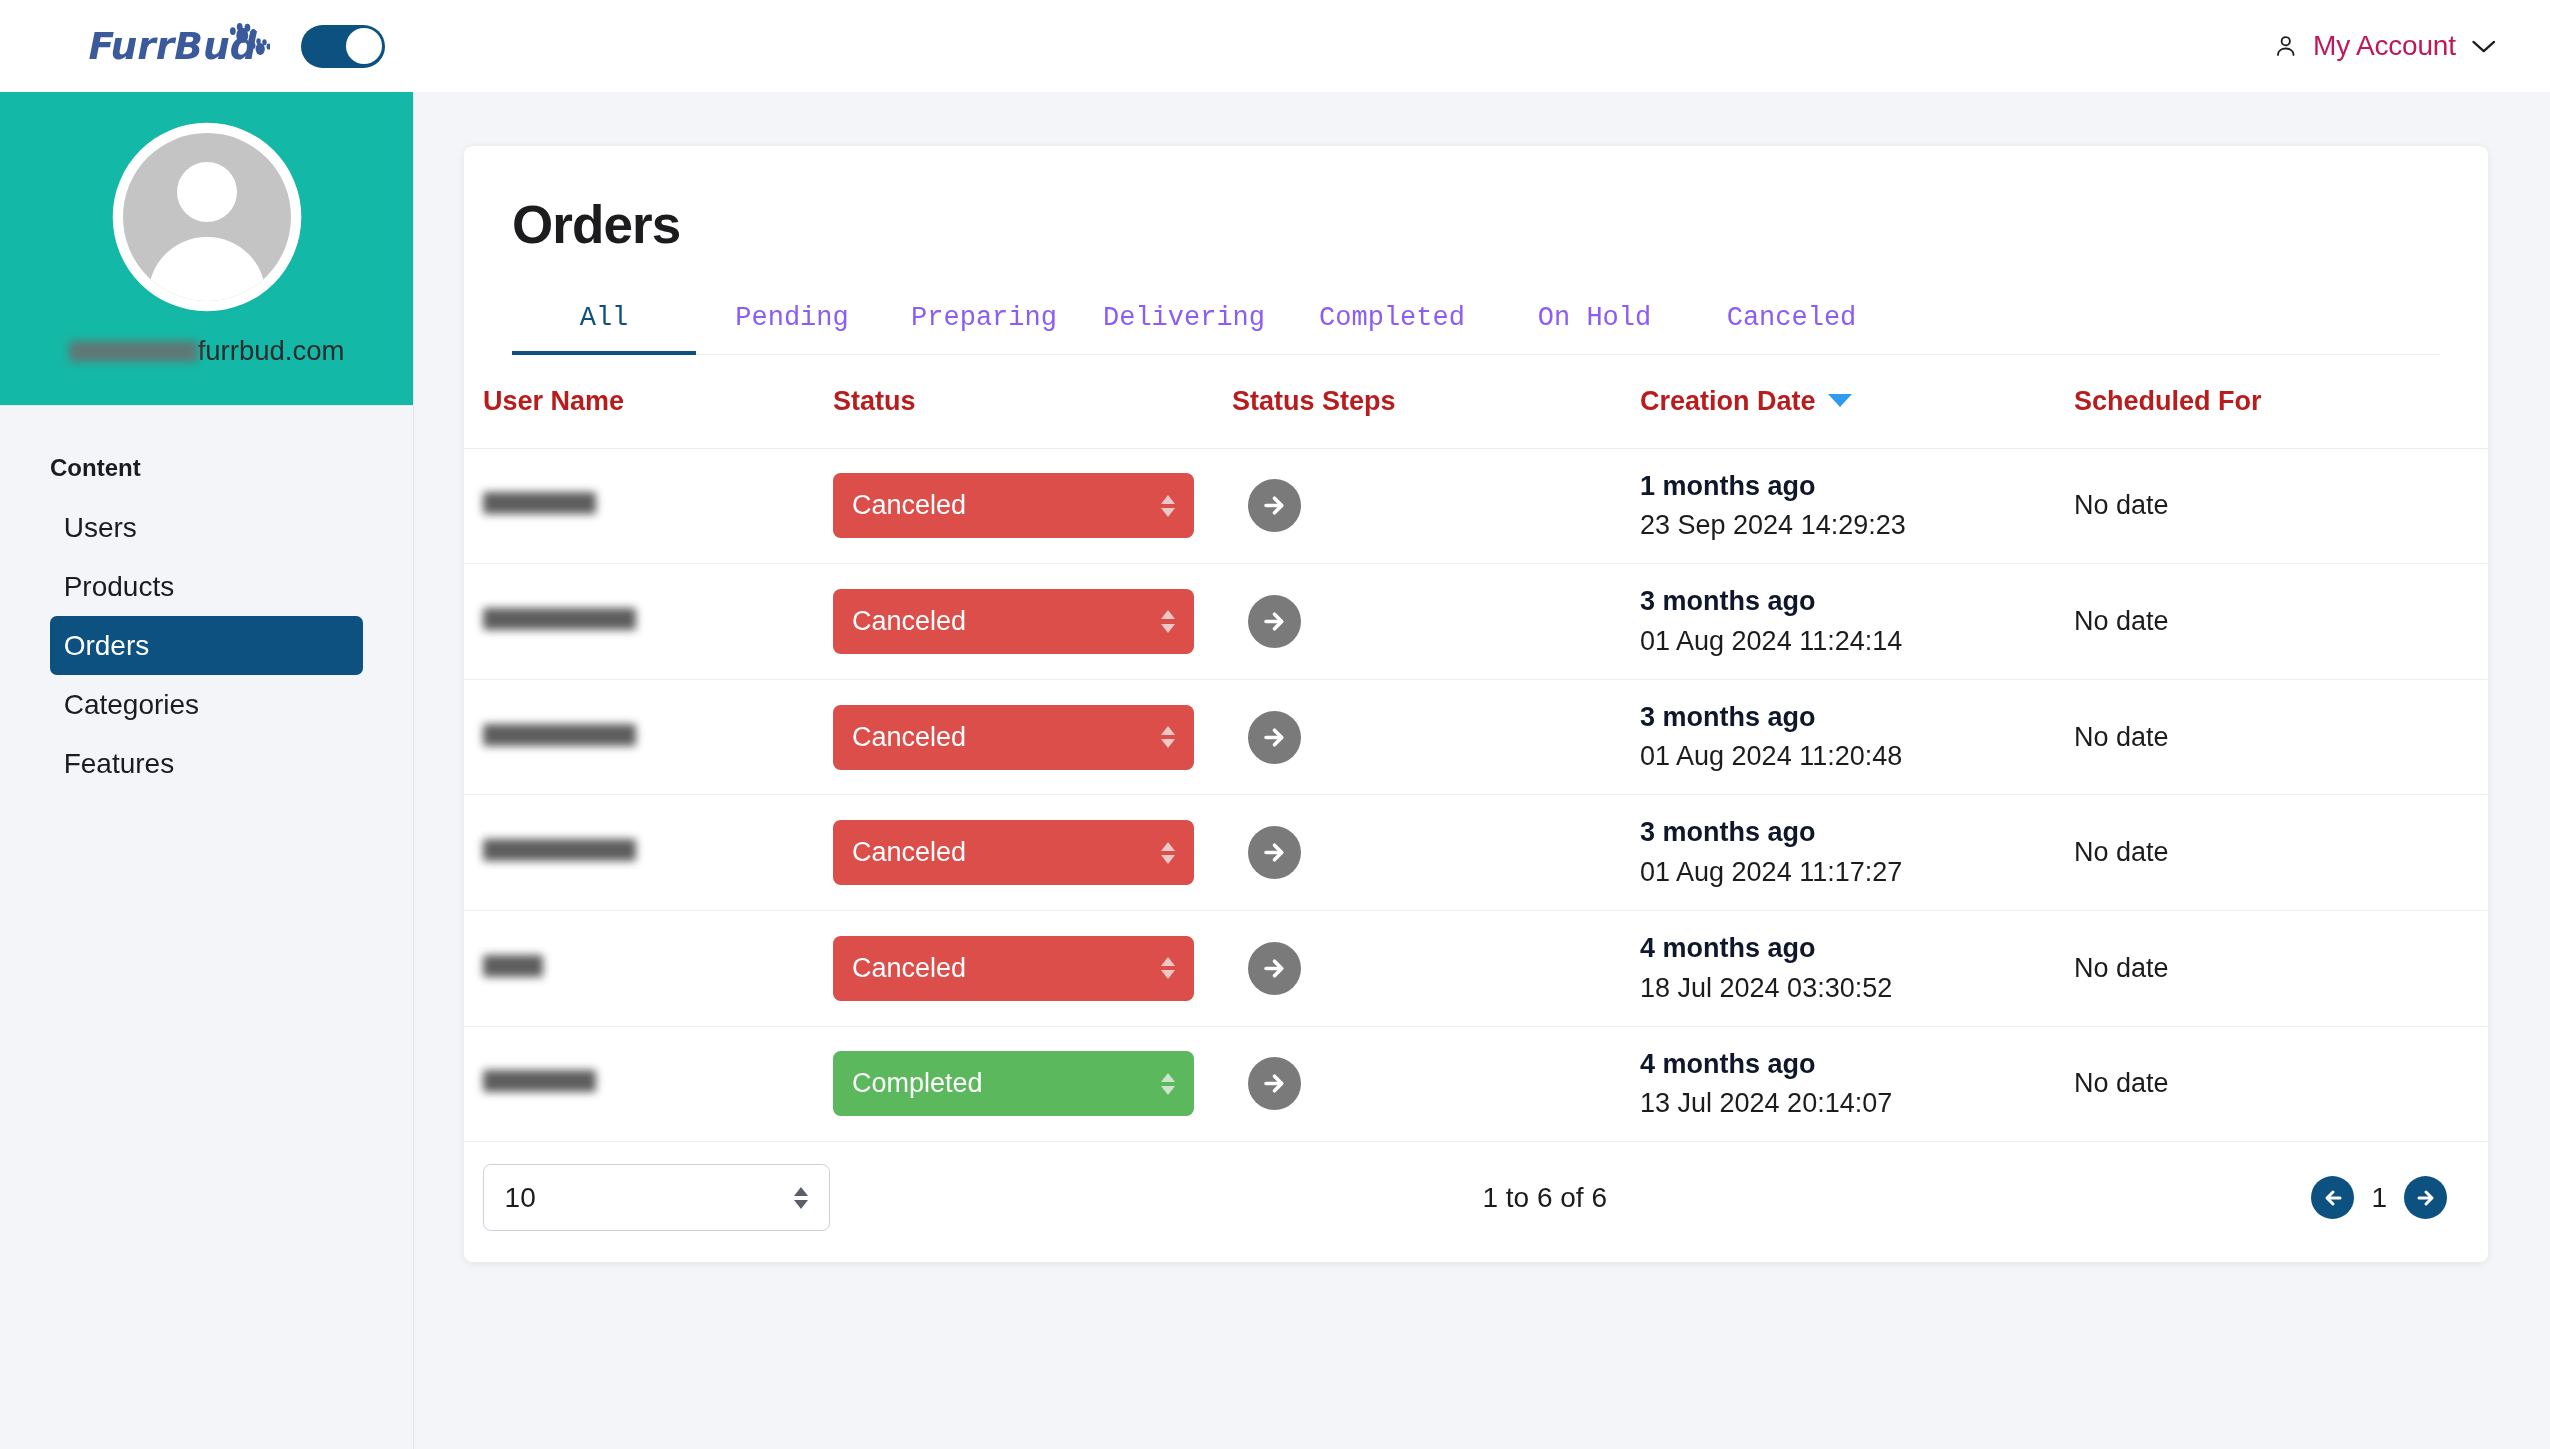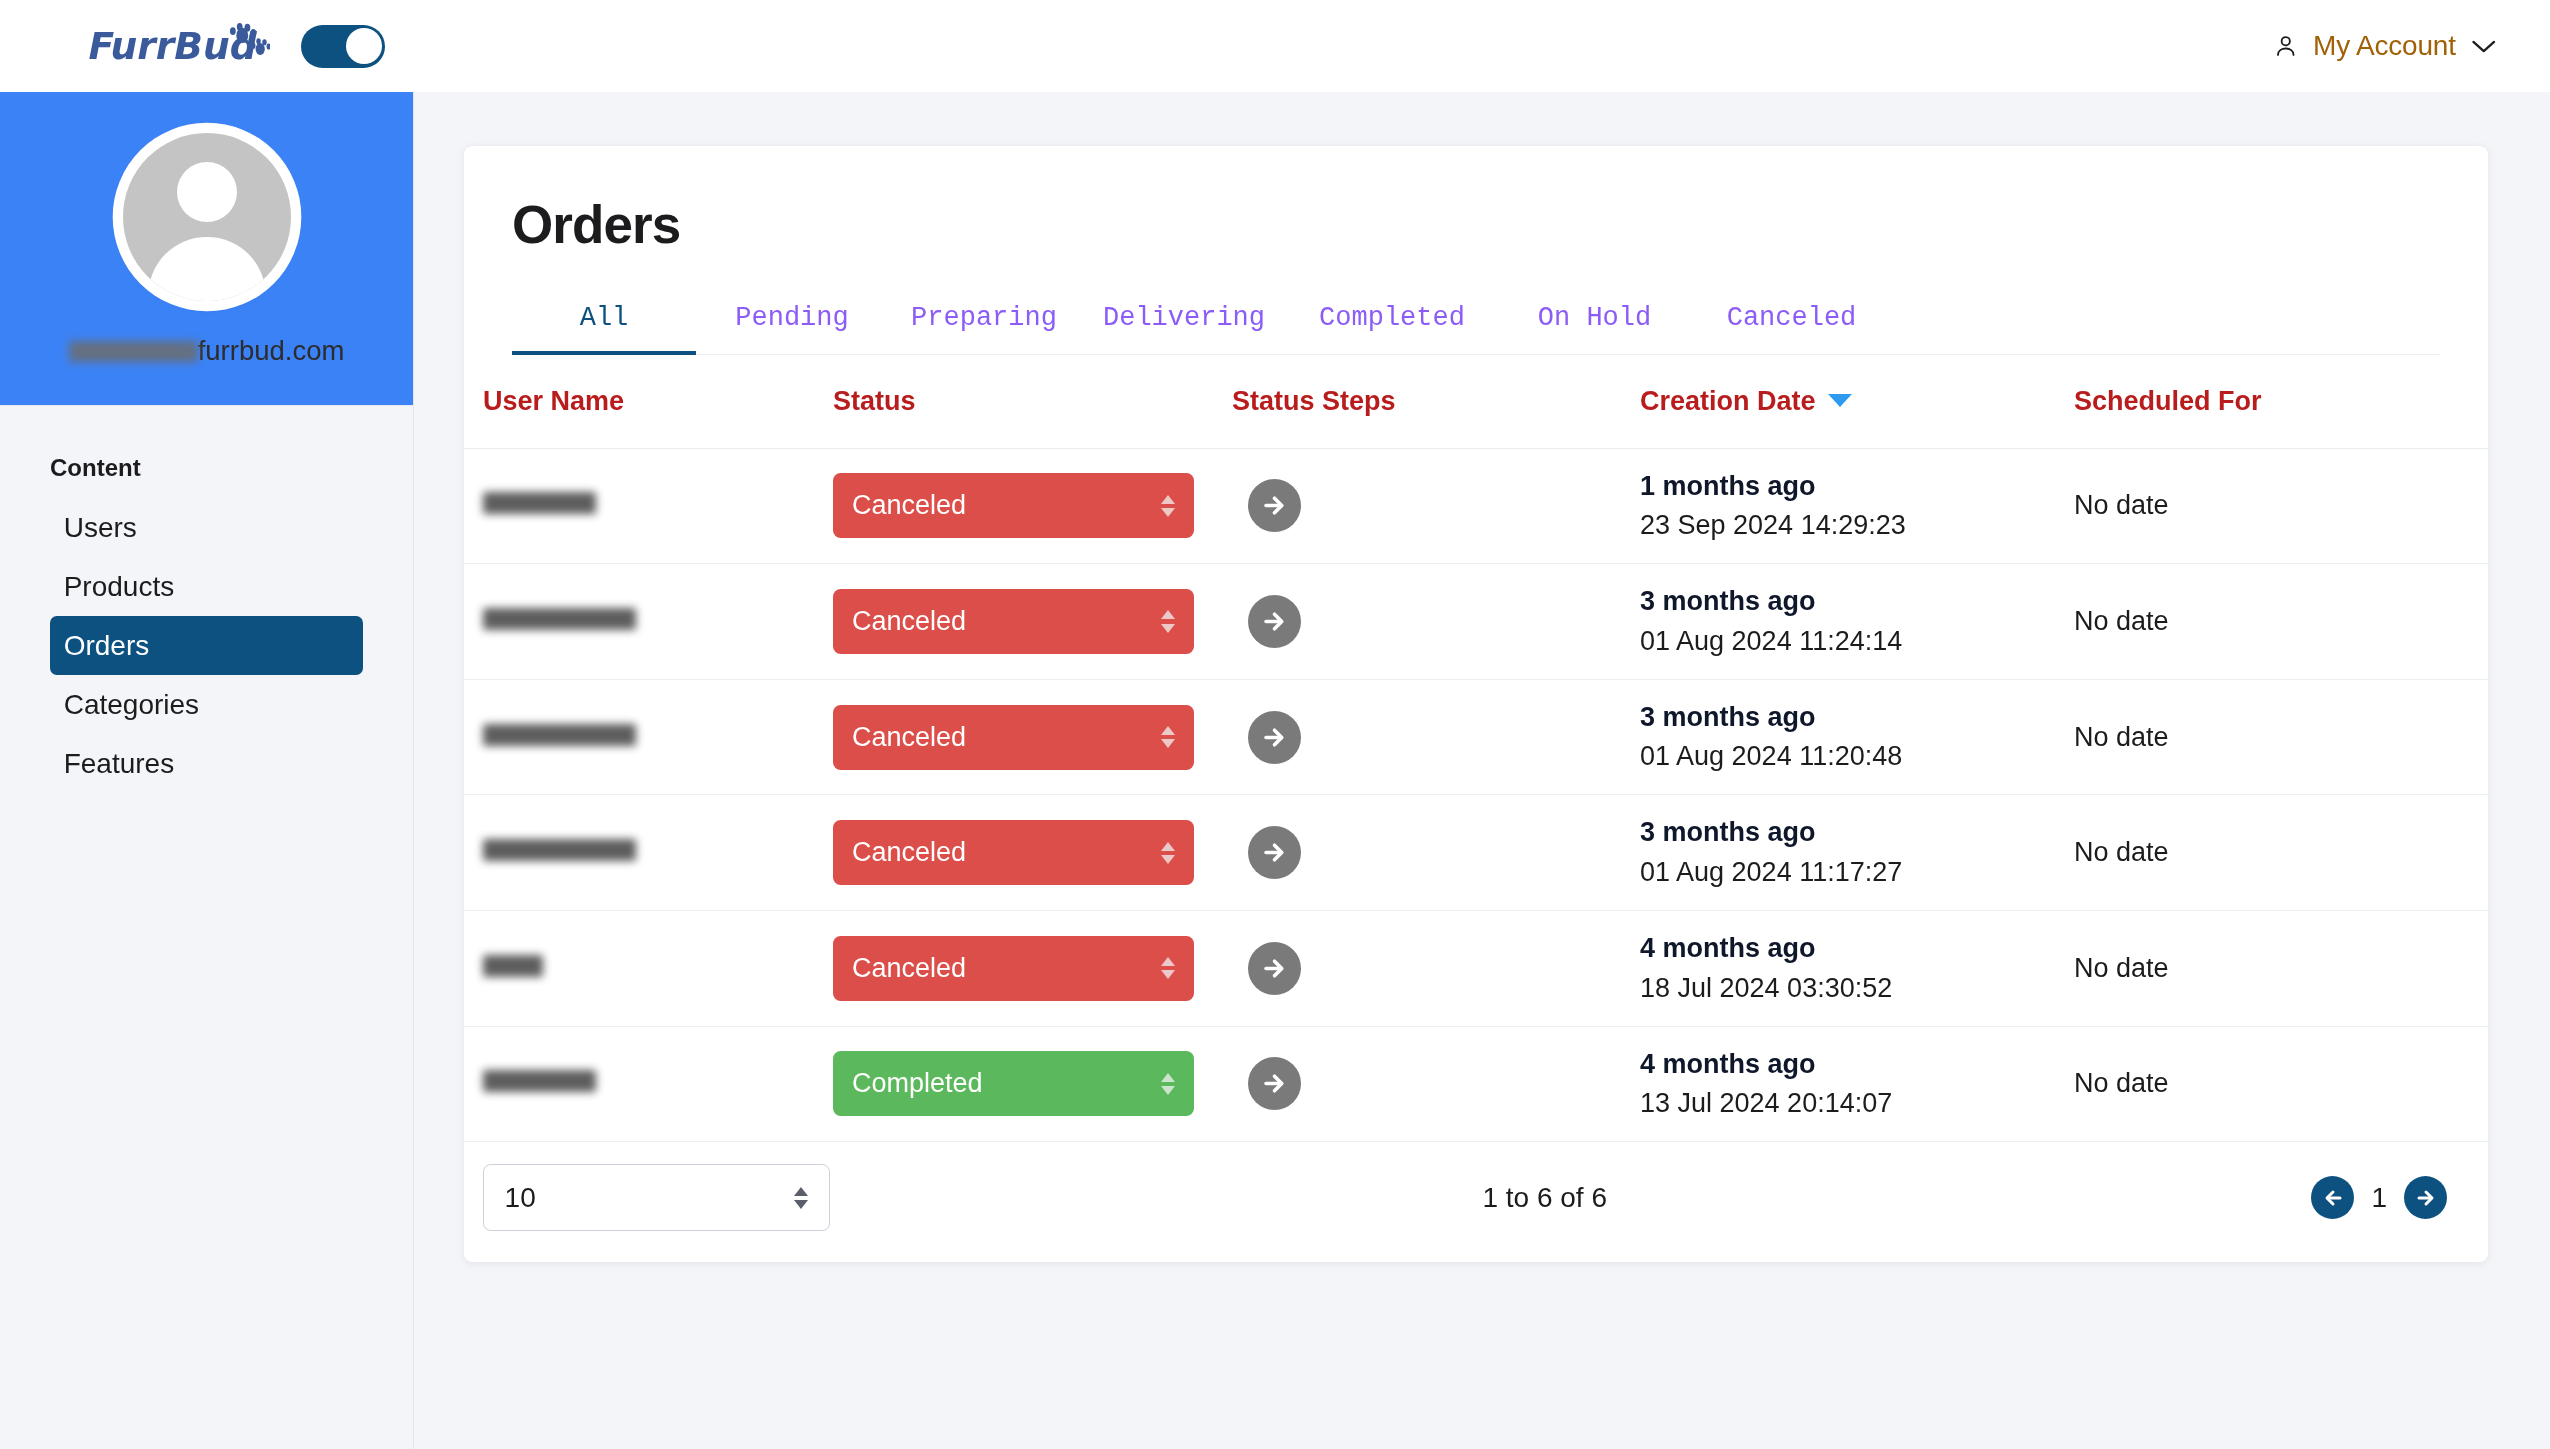"My Account" .account .label { color: #a16207 -> #be185d }
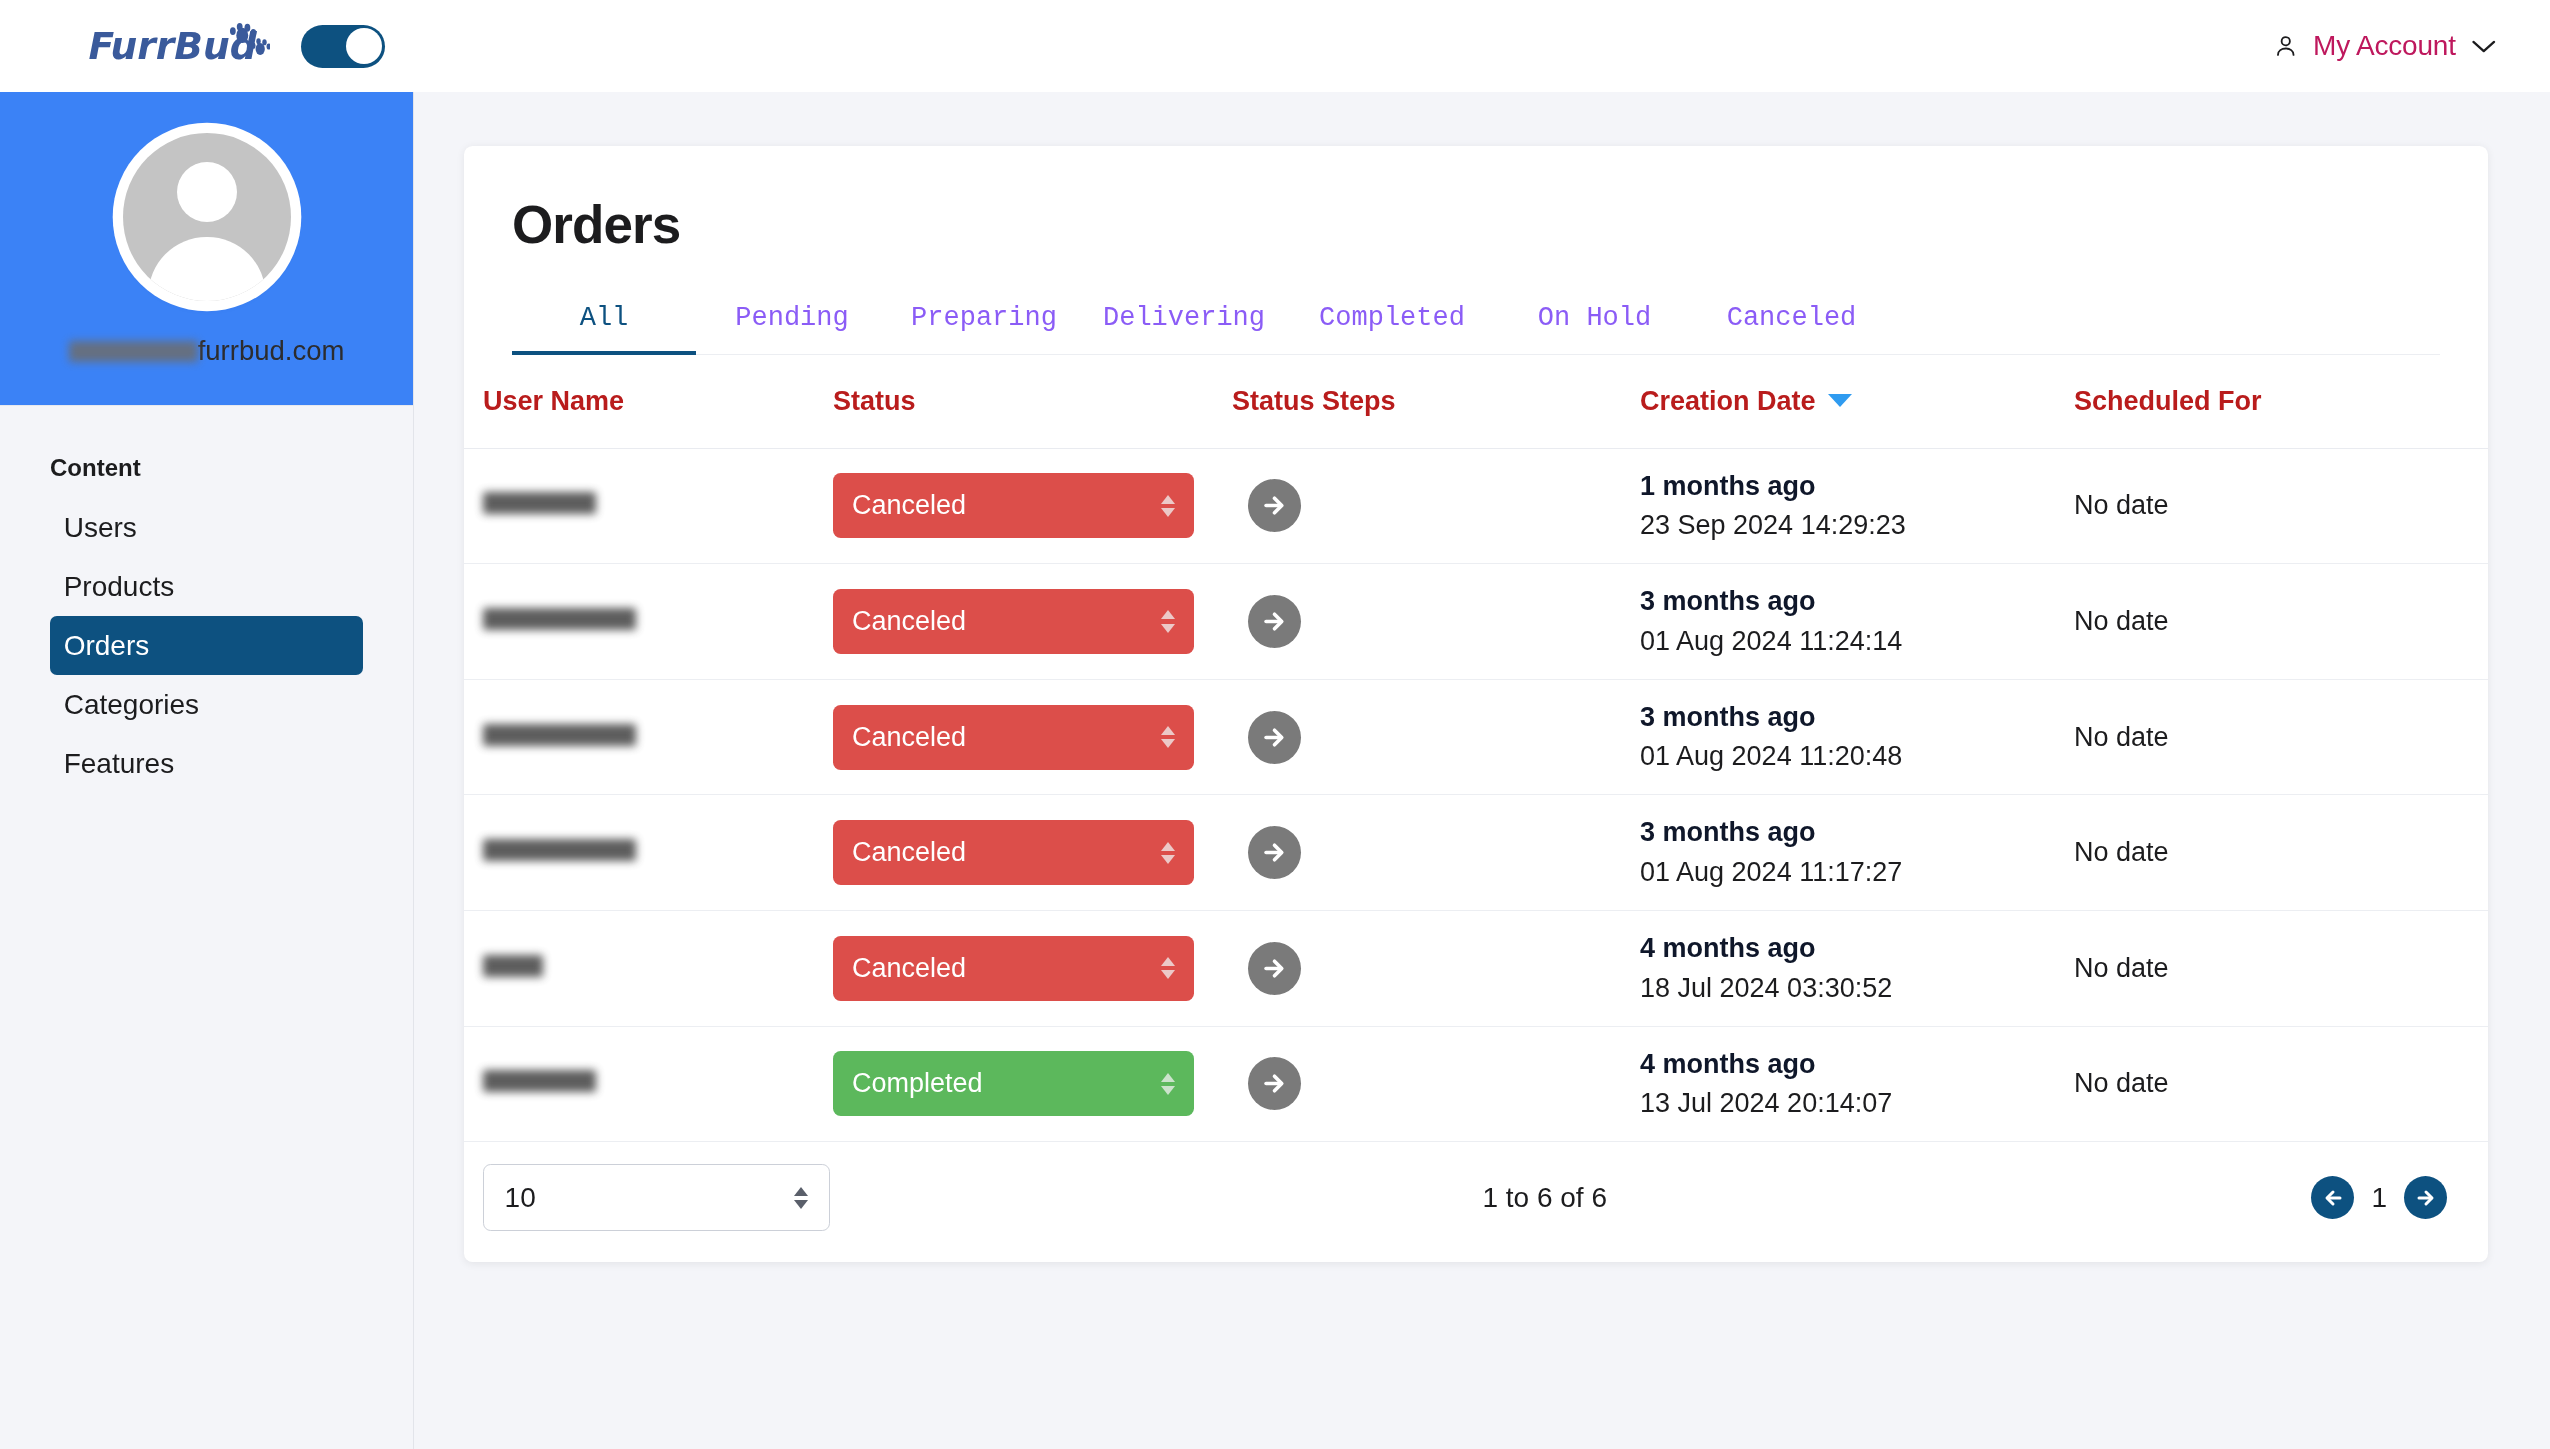"furrbud.com" .profile-card { background: #3b82f6 -> #14b8a6 }
